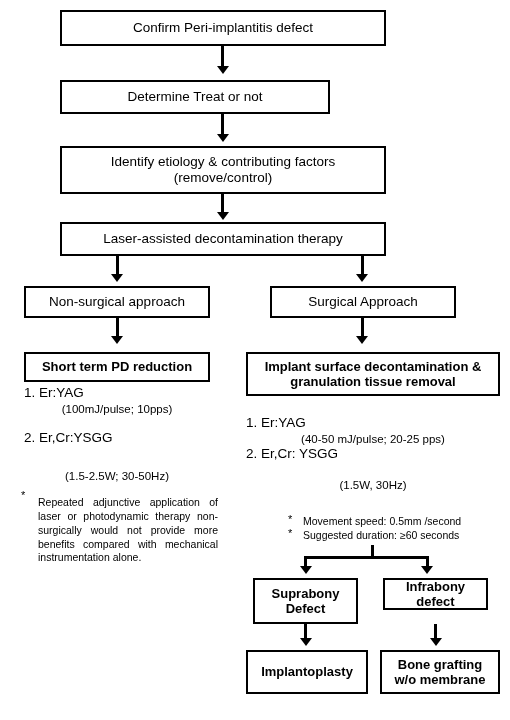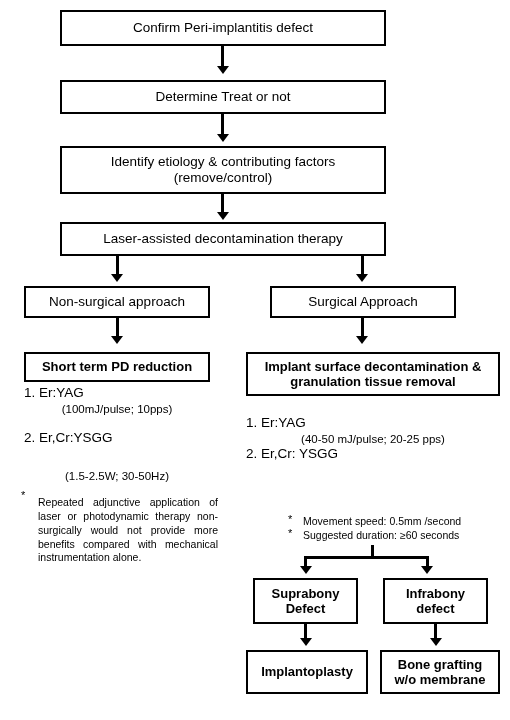"Determine Treat or not" div.box { width: 326px -> 270px }
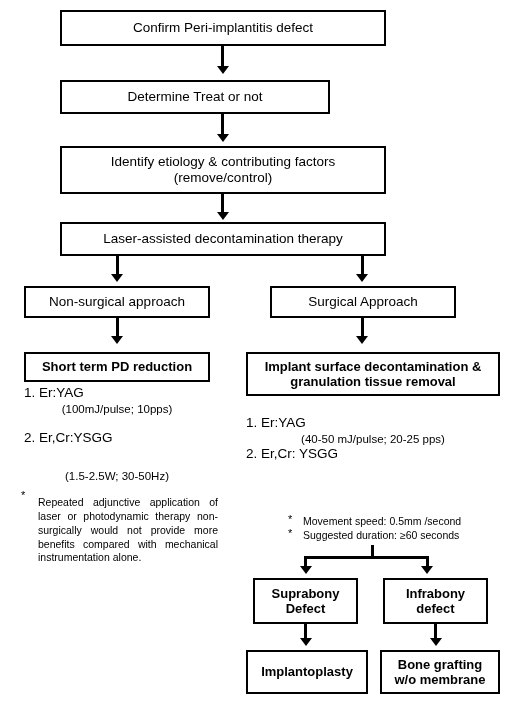"(1.5W, 30Hz)" div.txt { html: none -> <div>(1.5W, 30Hz)</div> }
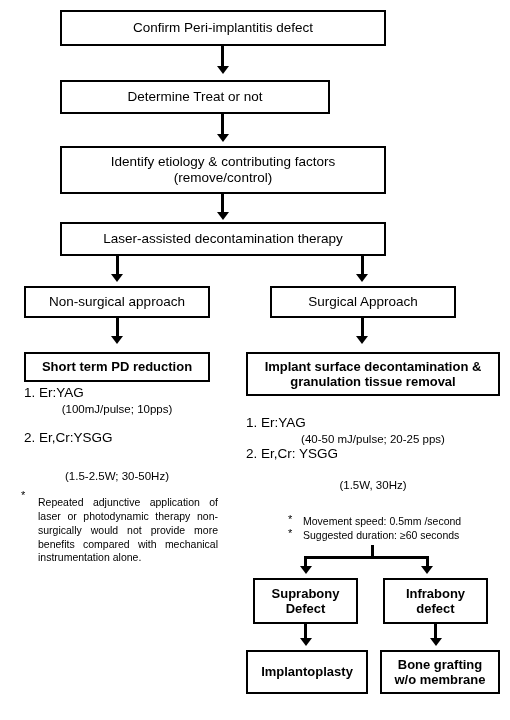"Infrabony" div.box { height: 46px -> 32px }
